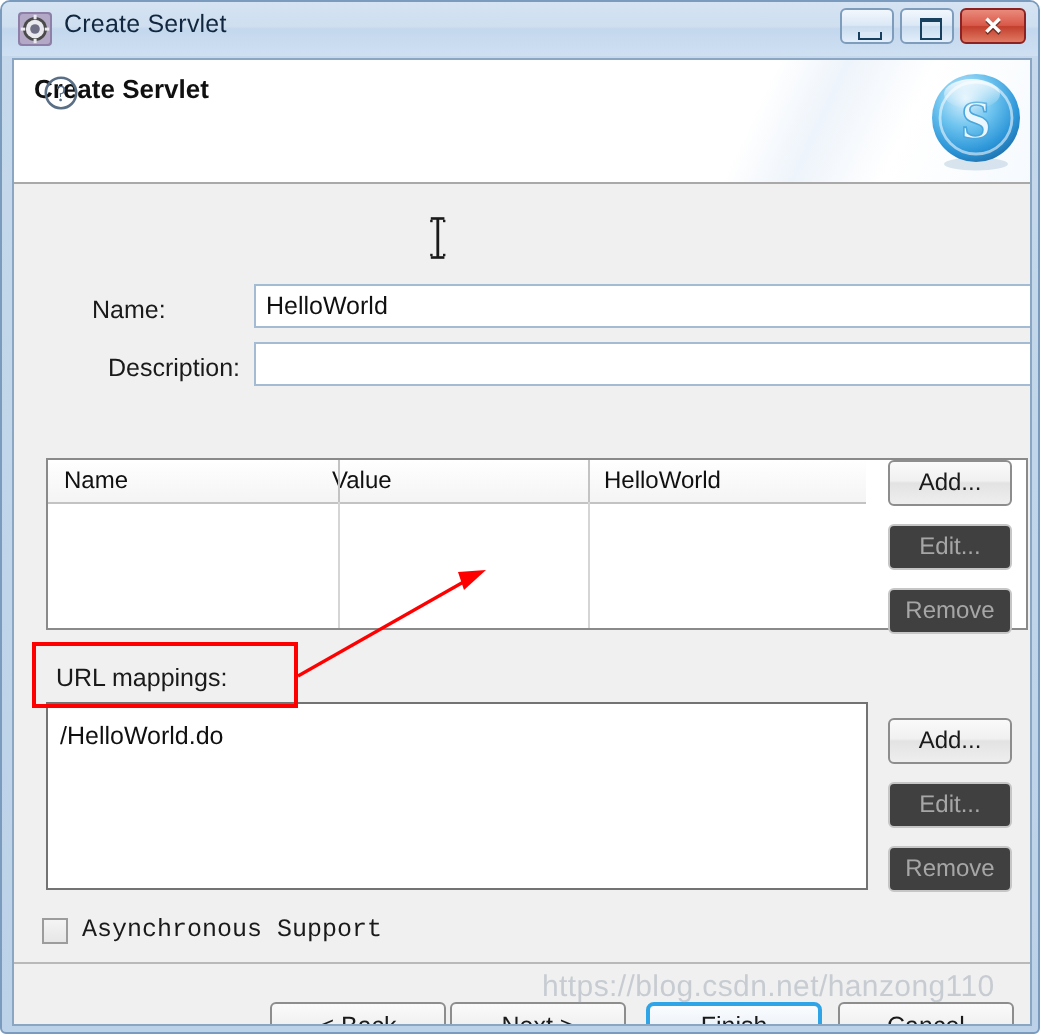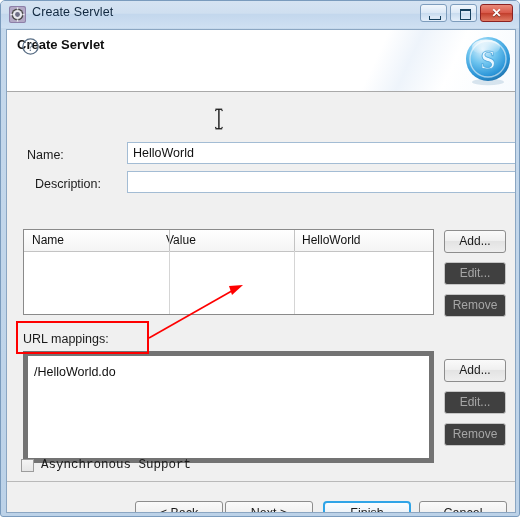"Name:" .lbl { margin-left: none -> 19px }
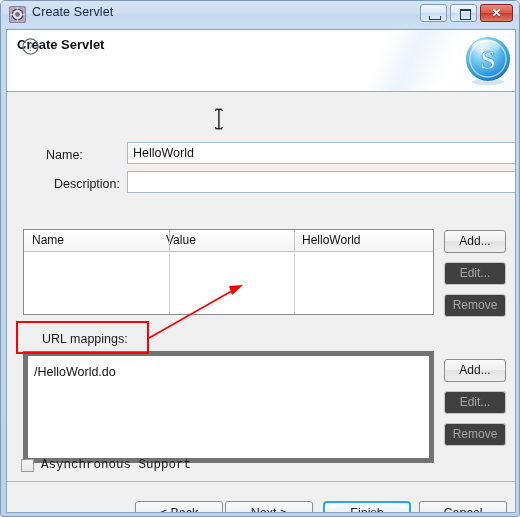"Name" #table { width: 411px -> 491px }
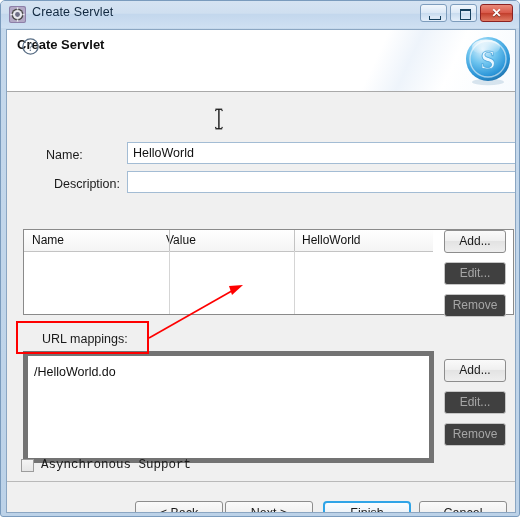"URL mappings:" #lbl-urlmap { left: 16px -> 2px }
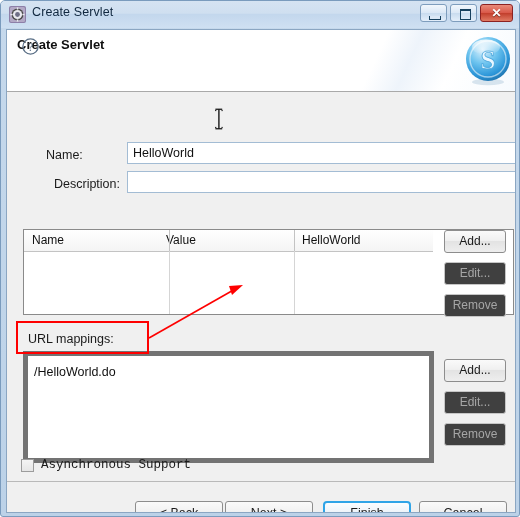"/HelloWorld.do" #urllist { border: 5px solid #737373 -> 1px solid #737373; height: 112px -> 94px }
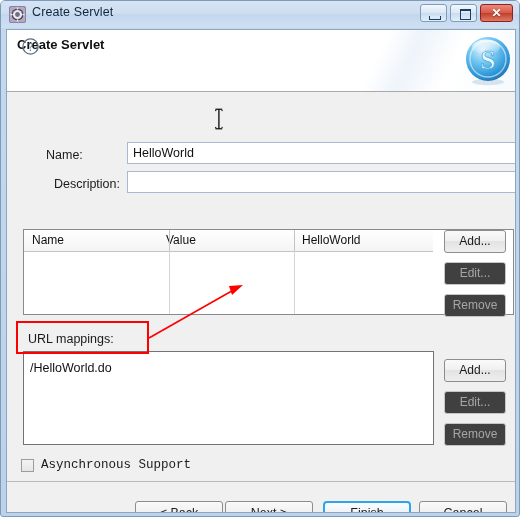"https://blog.csdn.net/hanzong110" div { html: none -> <div>https://blog.csdn.net/hanzong110</div> }
